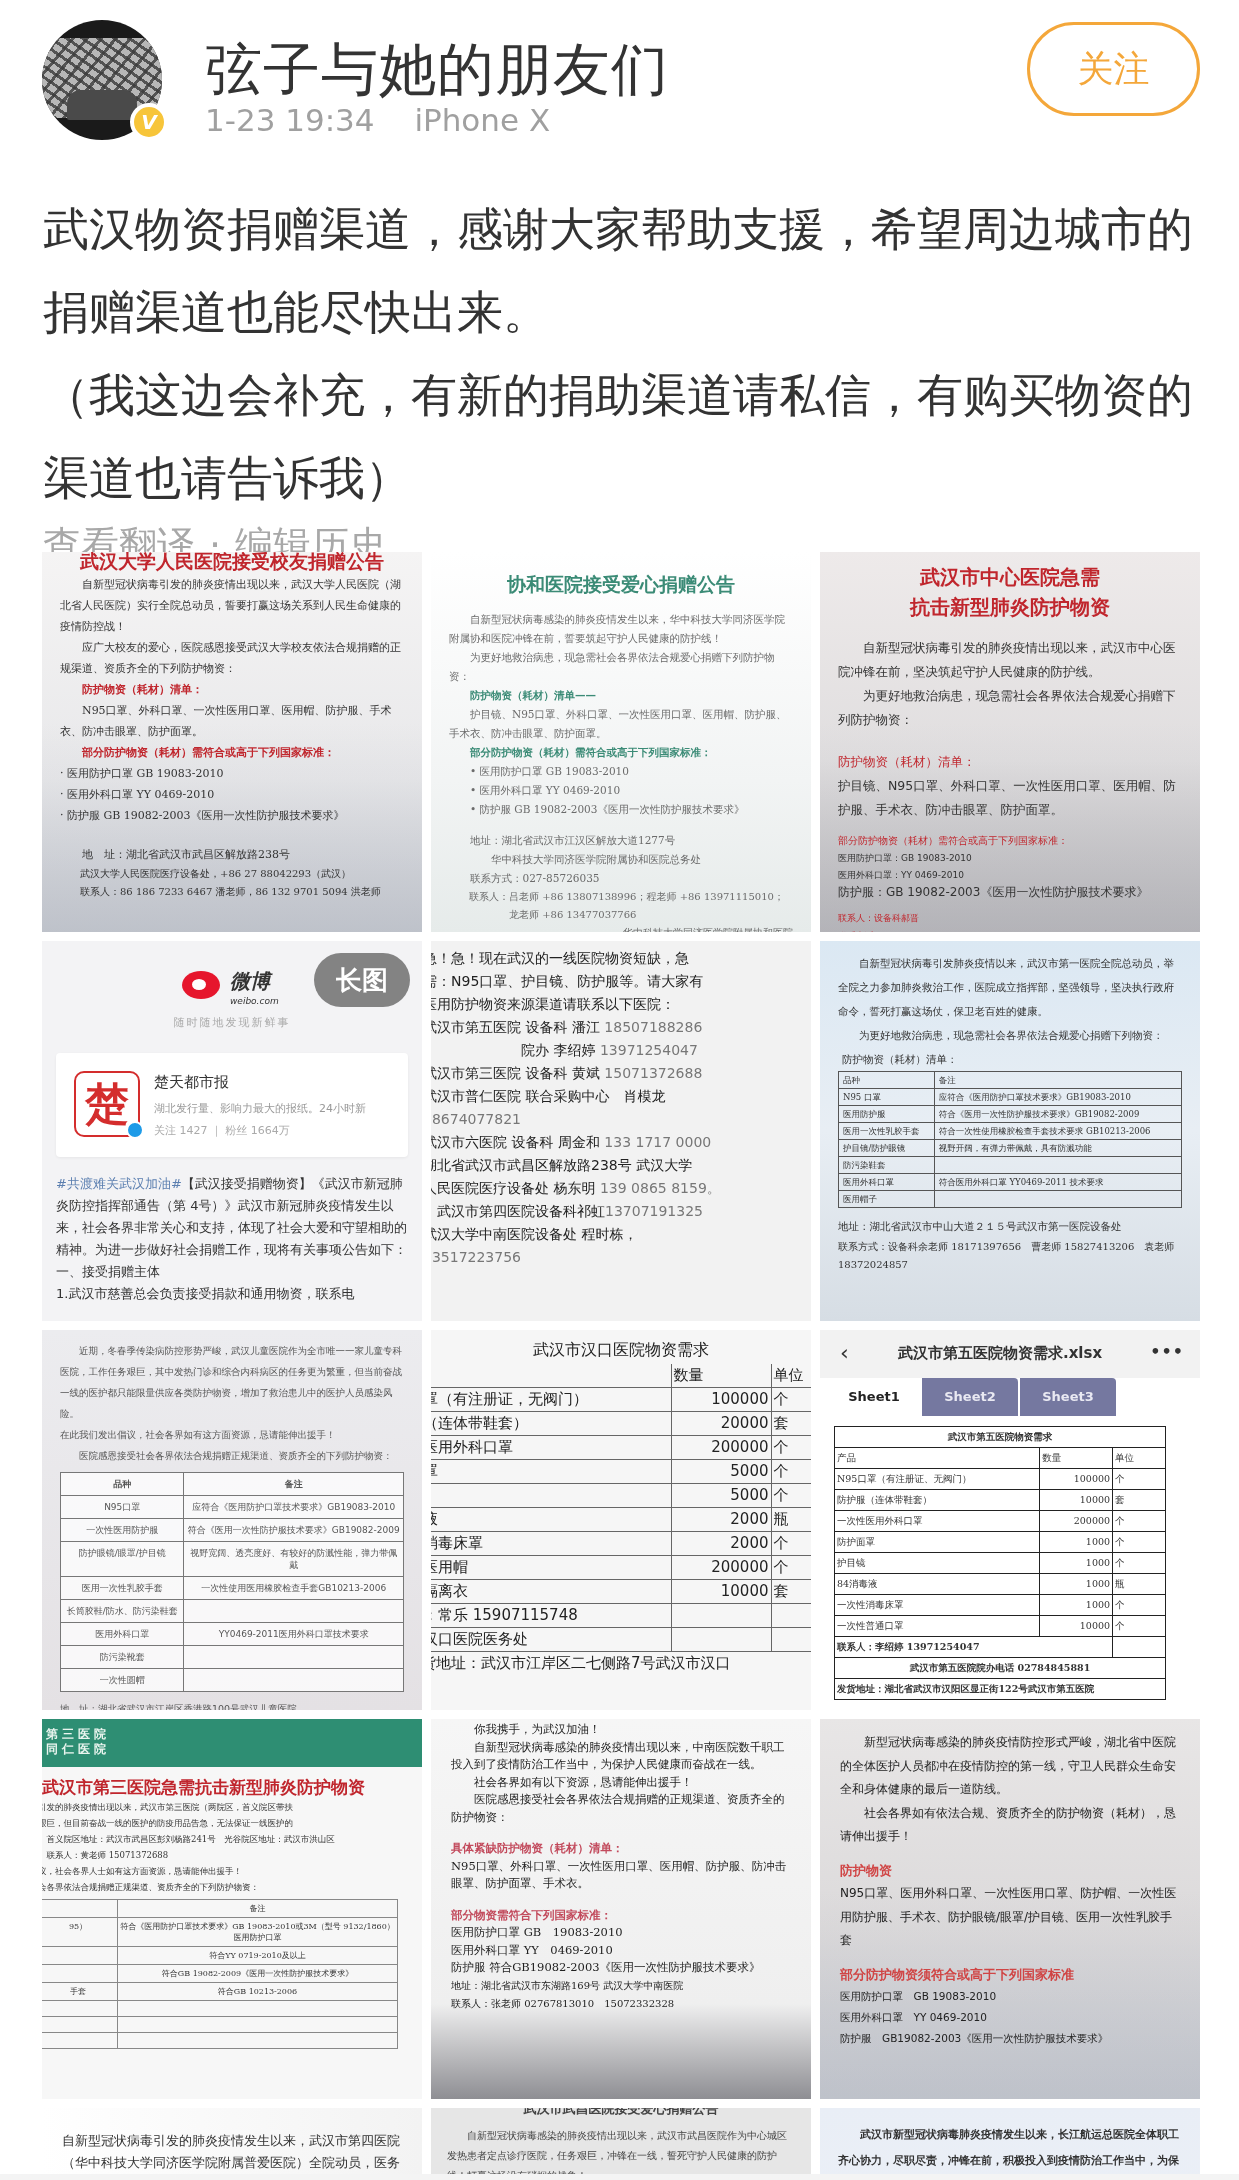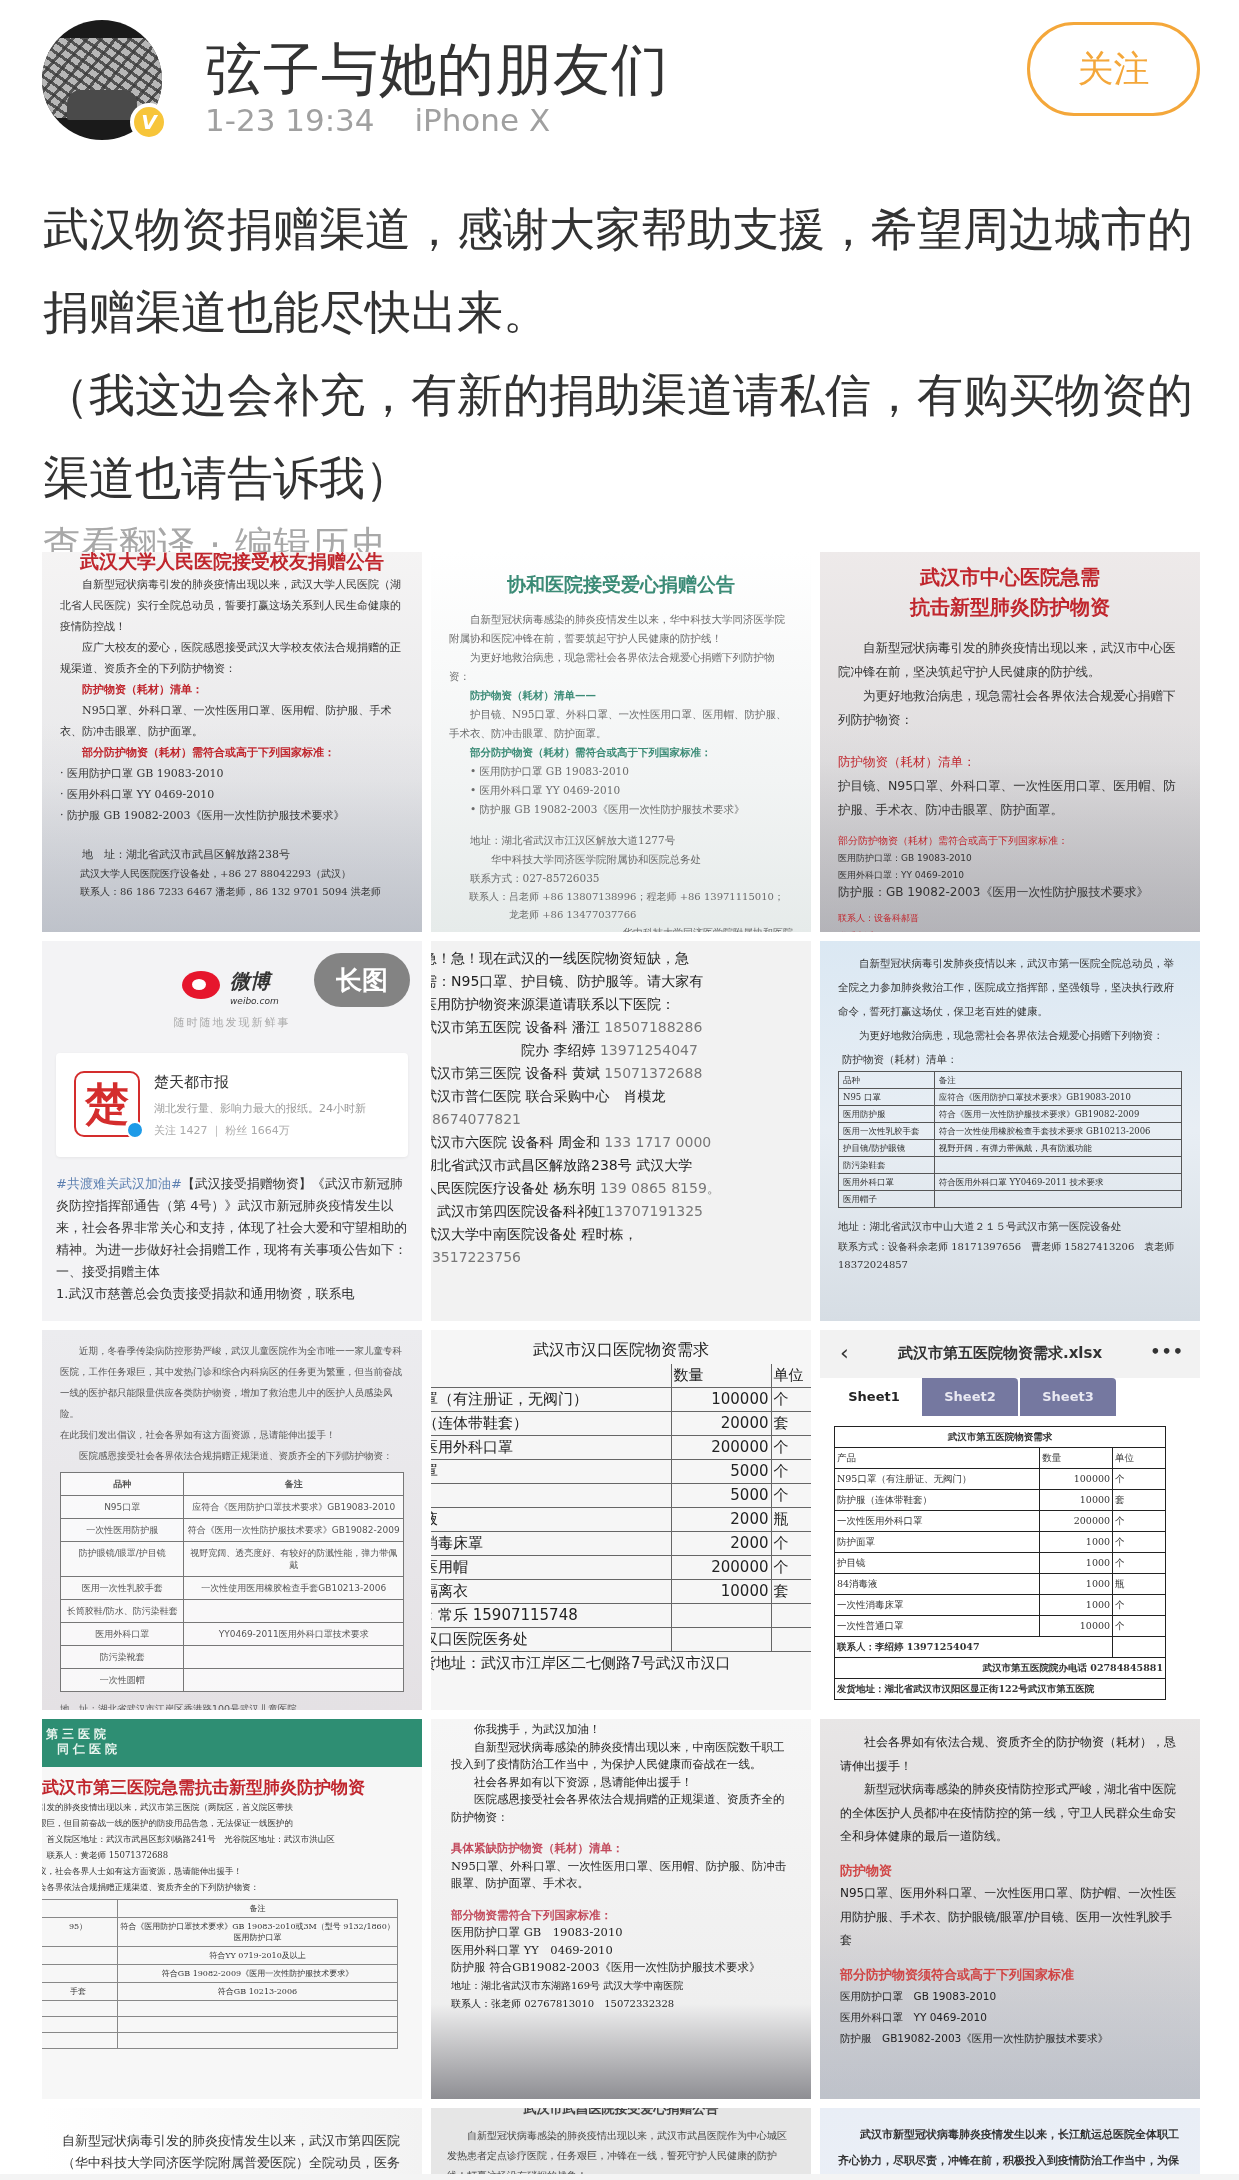"武汉市第五医院院办电话 02784845881" td { text-align: right -> center }
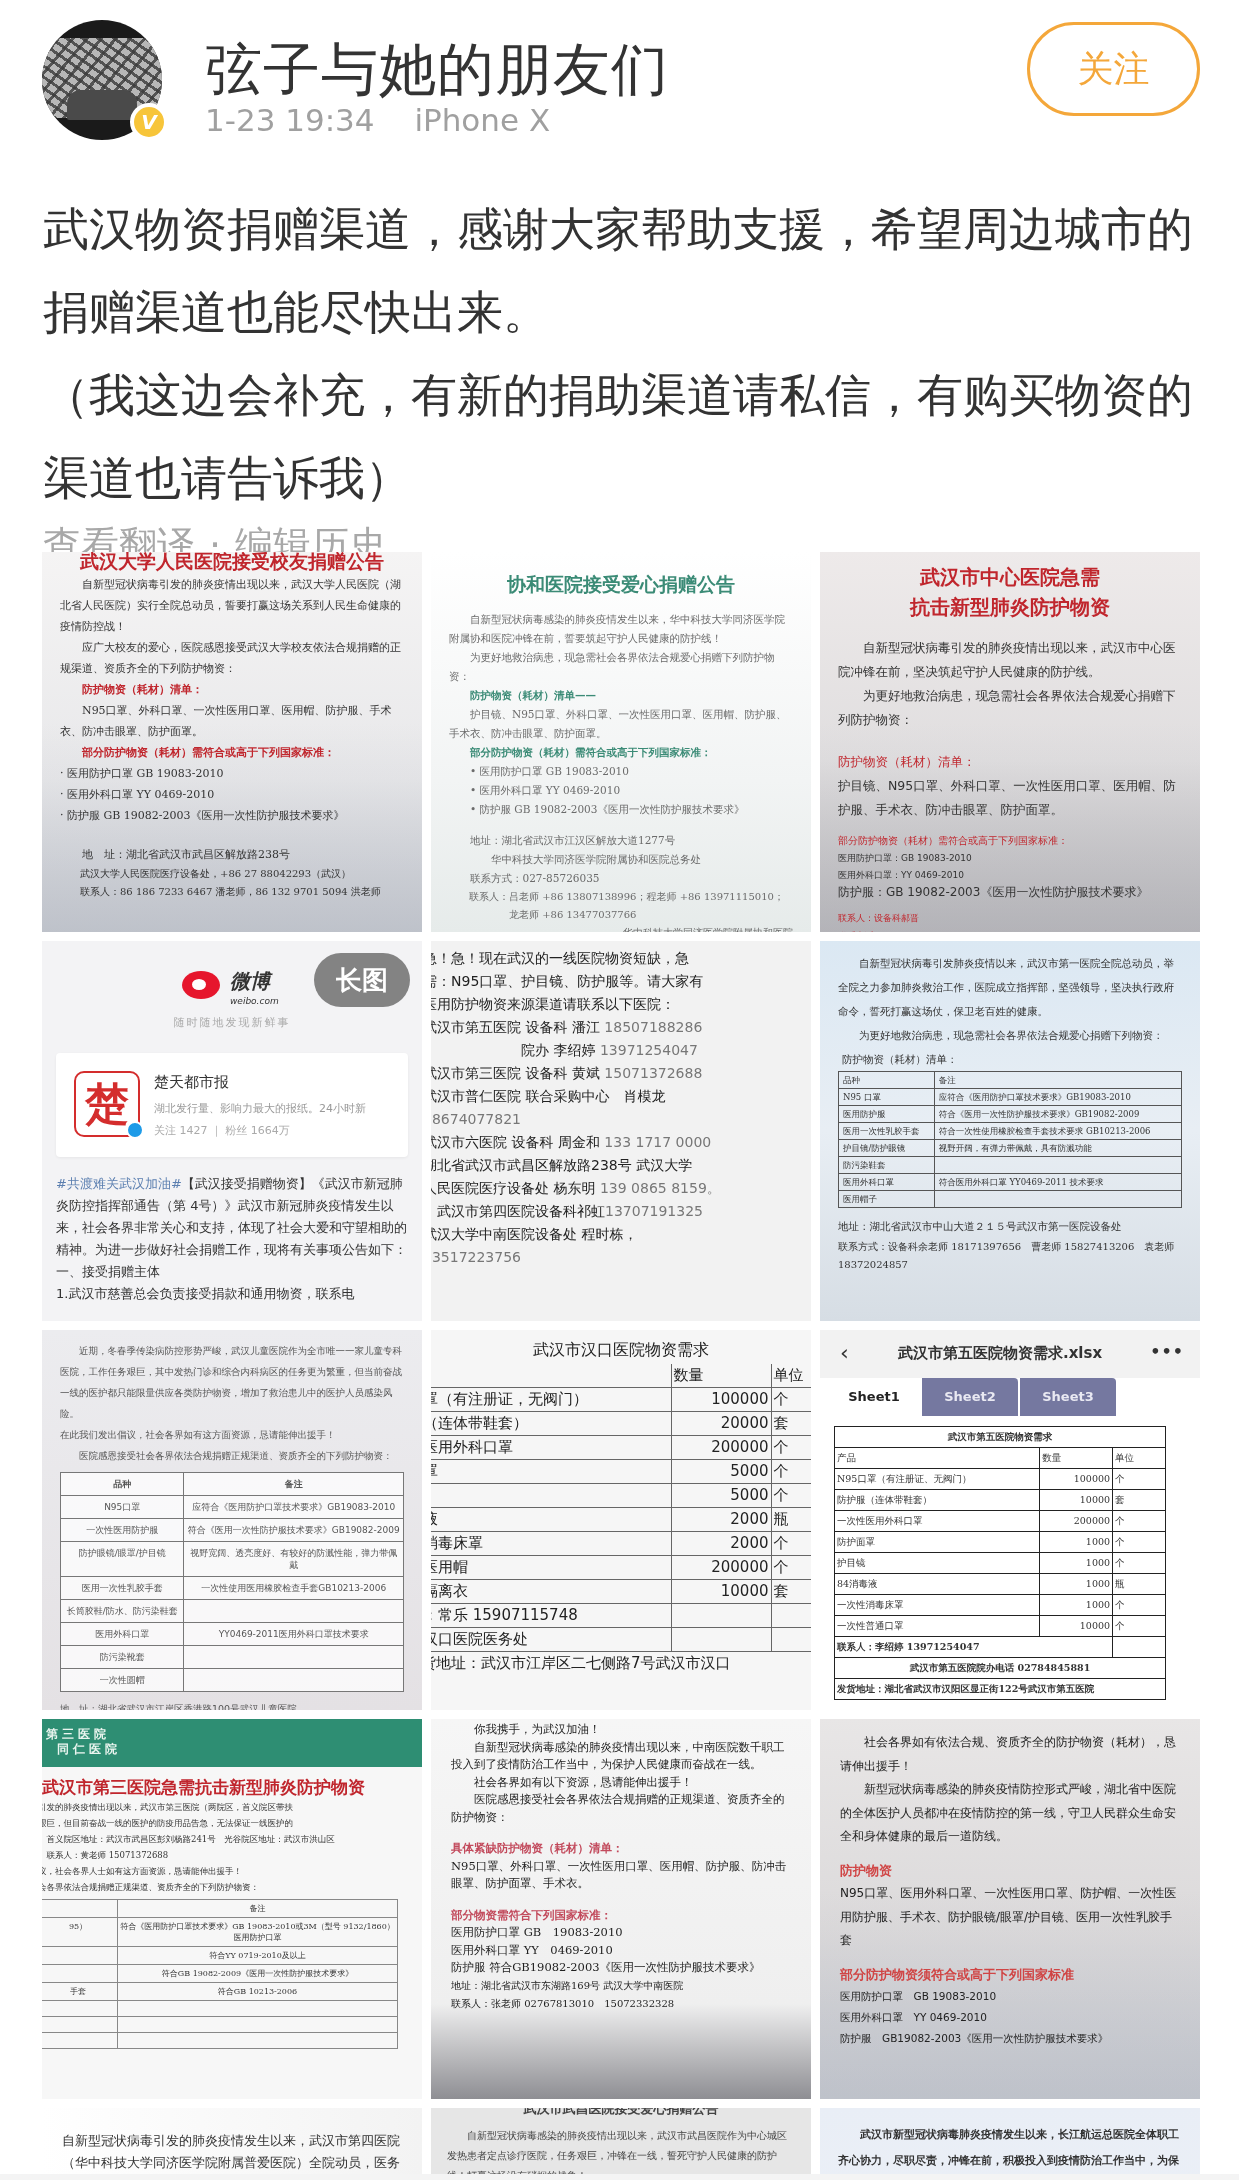"同仁医院" div { padding-left: 15px -> 4px }
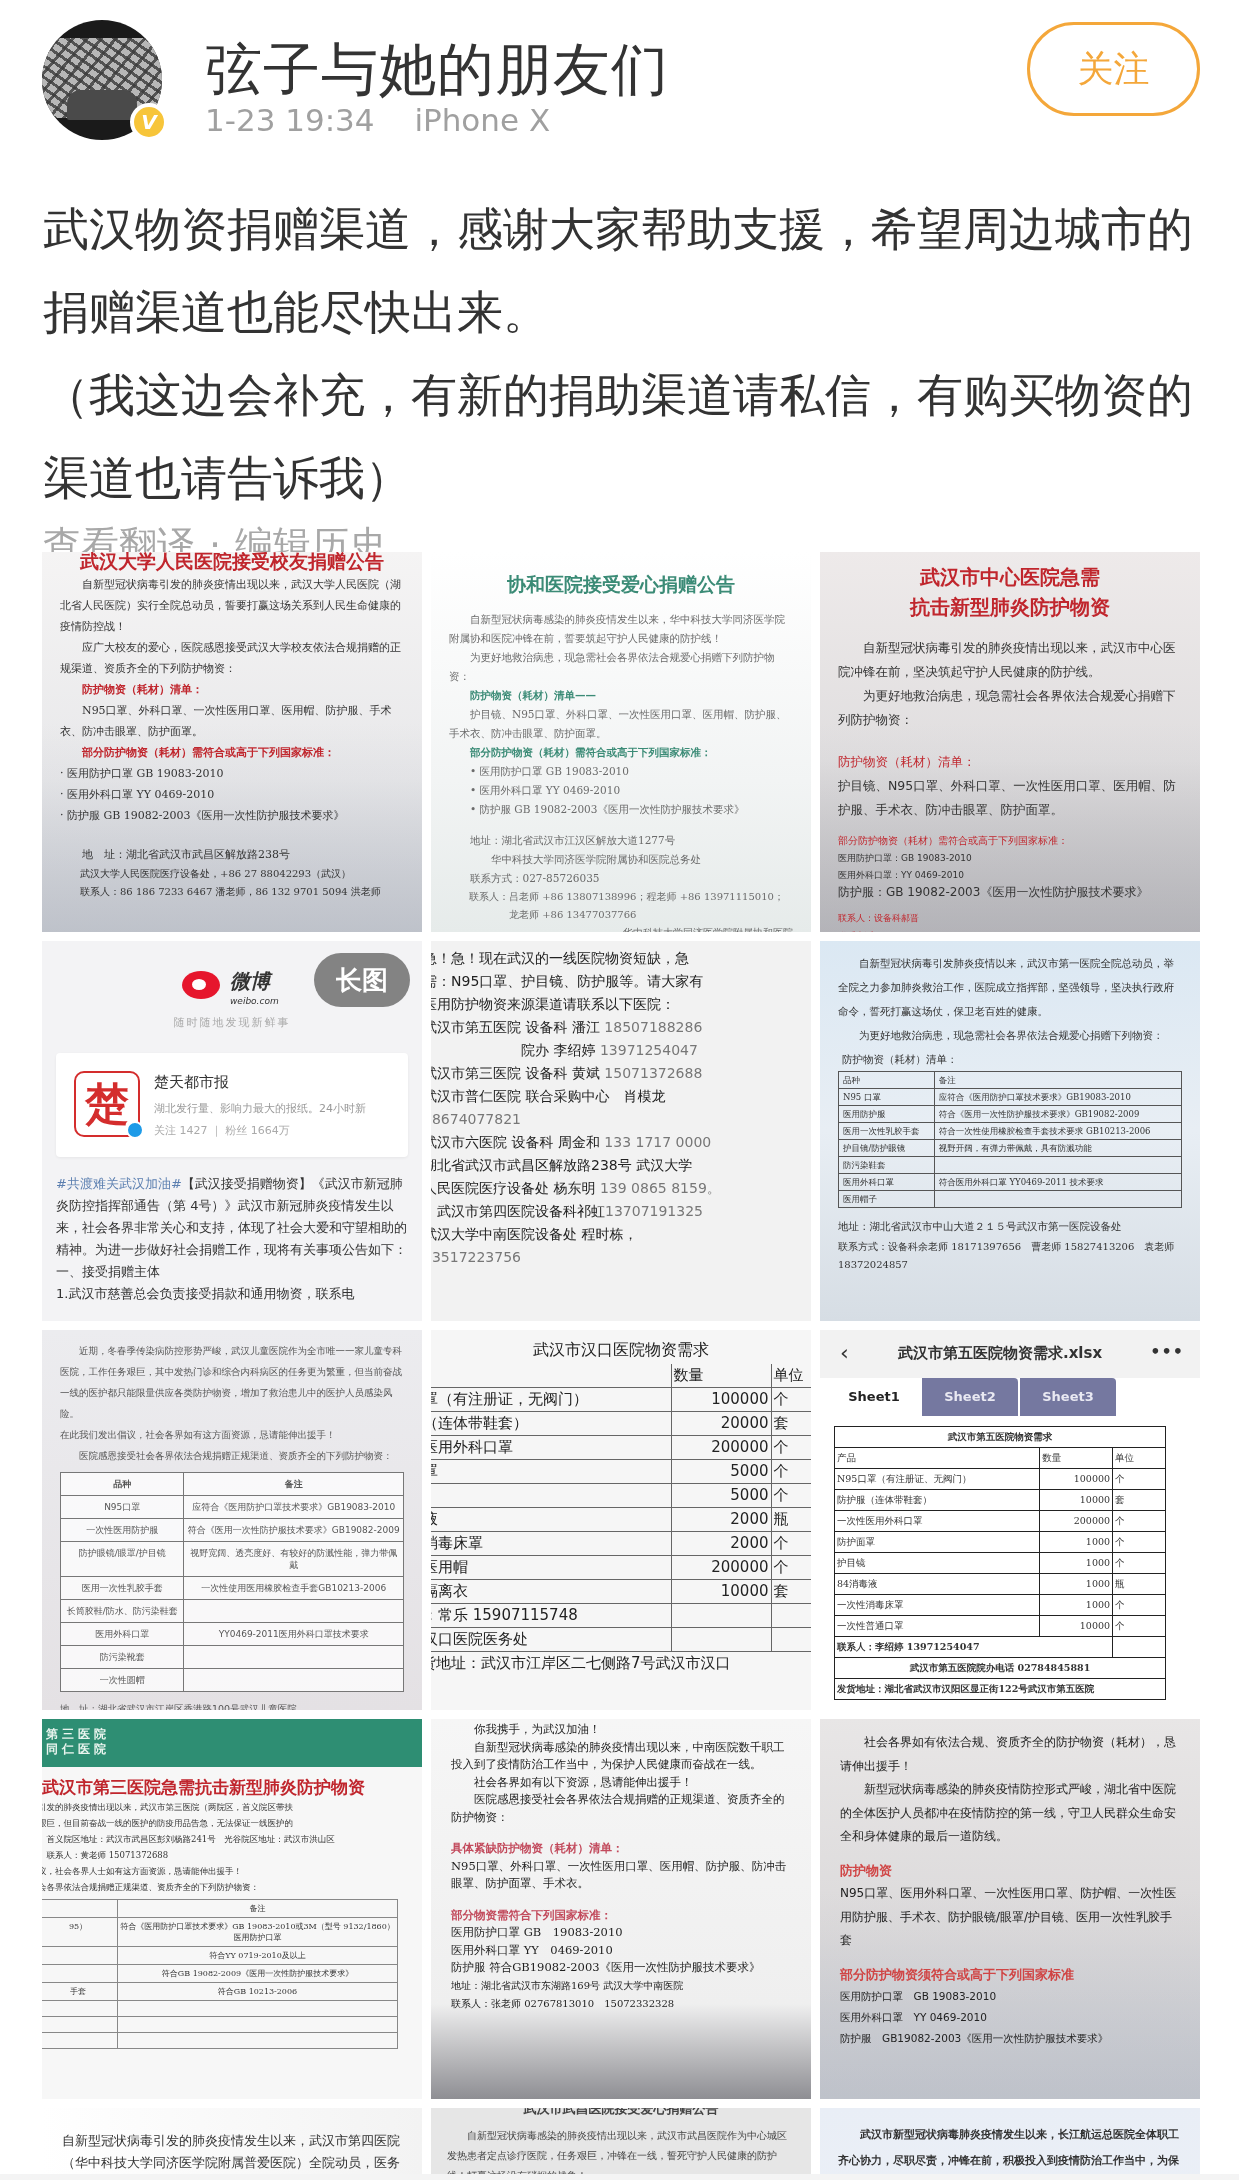"社会各界如有依法合规、资质齐全的防护物资（耗材），恳请伸出援手！" p.indent { order: before "新型冠状病毒感染的肺炎疫情防控形式严峻，湖北省中医院的全体医护人员都冲在疫情防控" -> after "新型冠状病毒感染的肺炎疫情防控形式严峻，湖北省中医院的全体医护人员都冲在疫情防控" }
